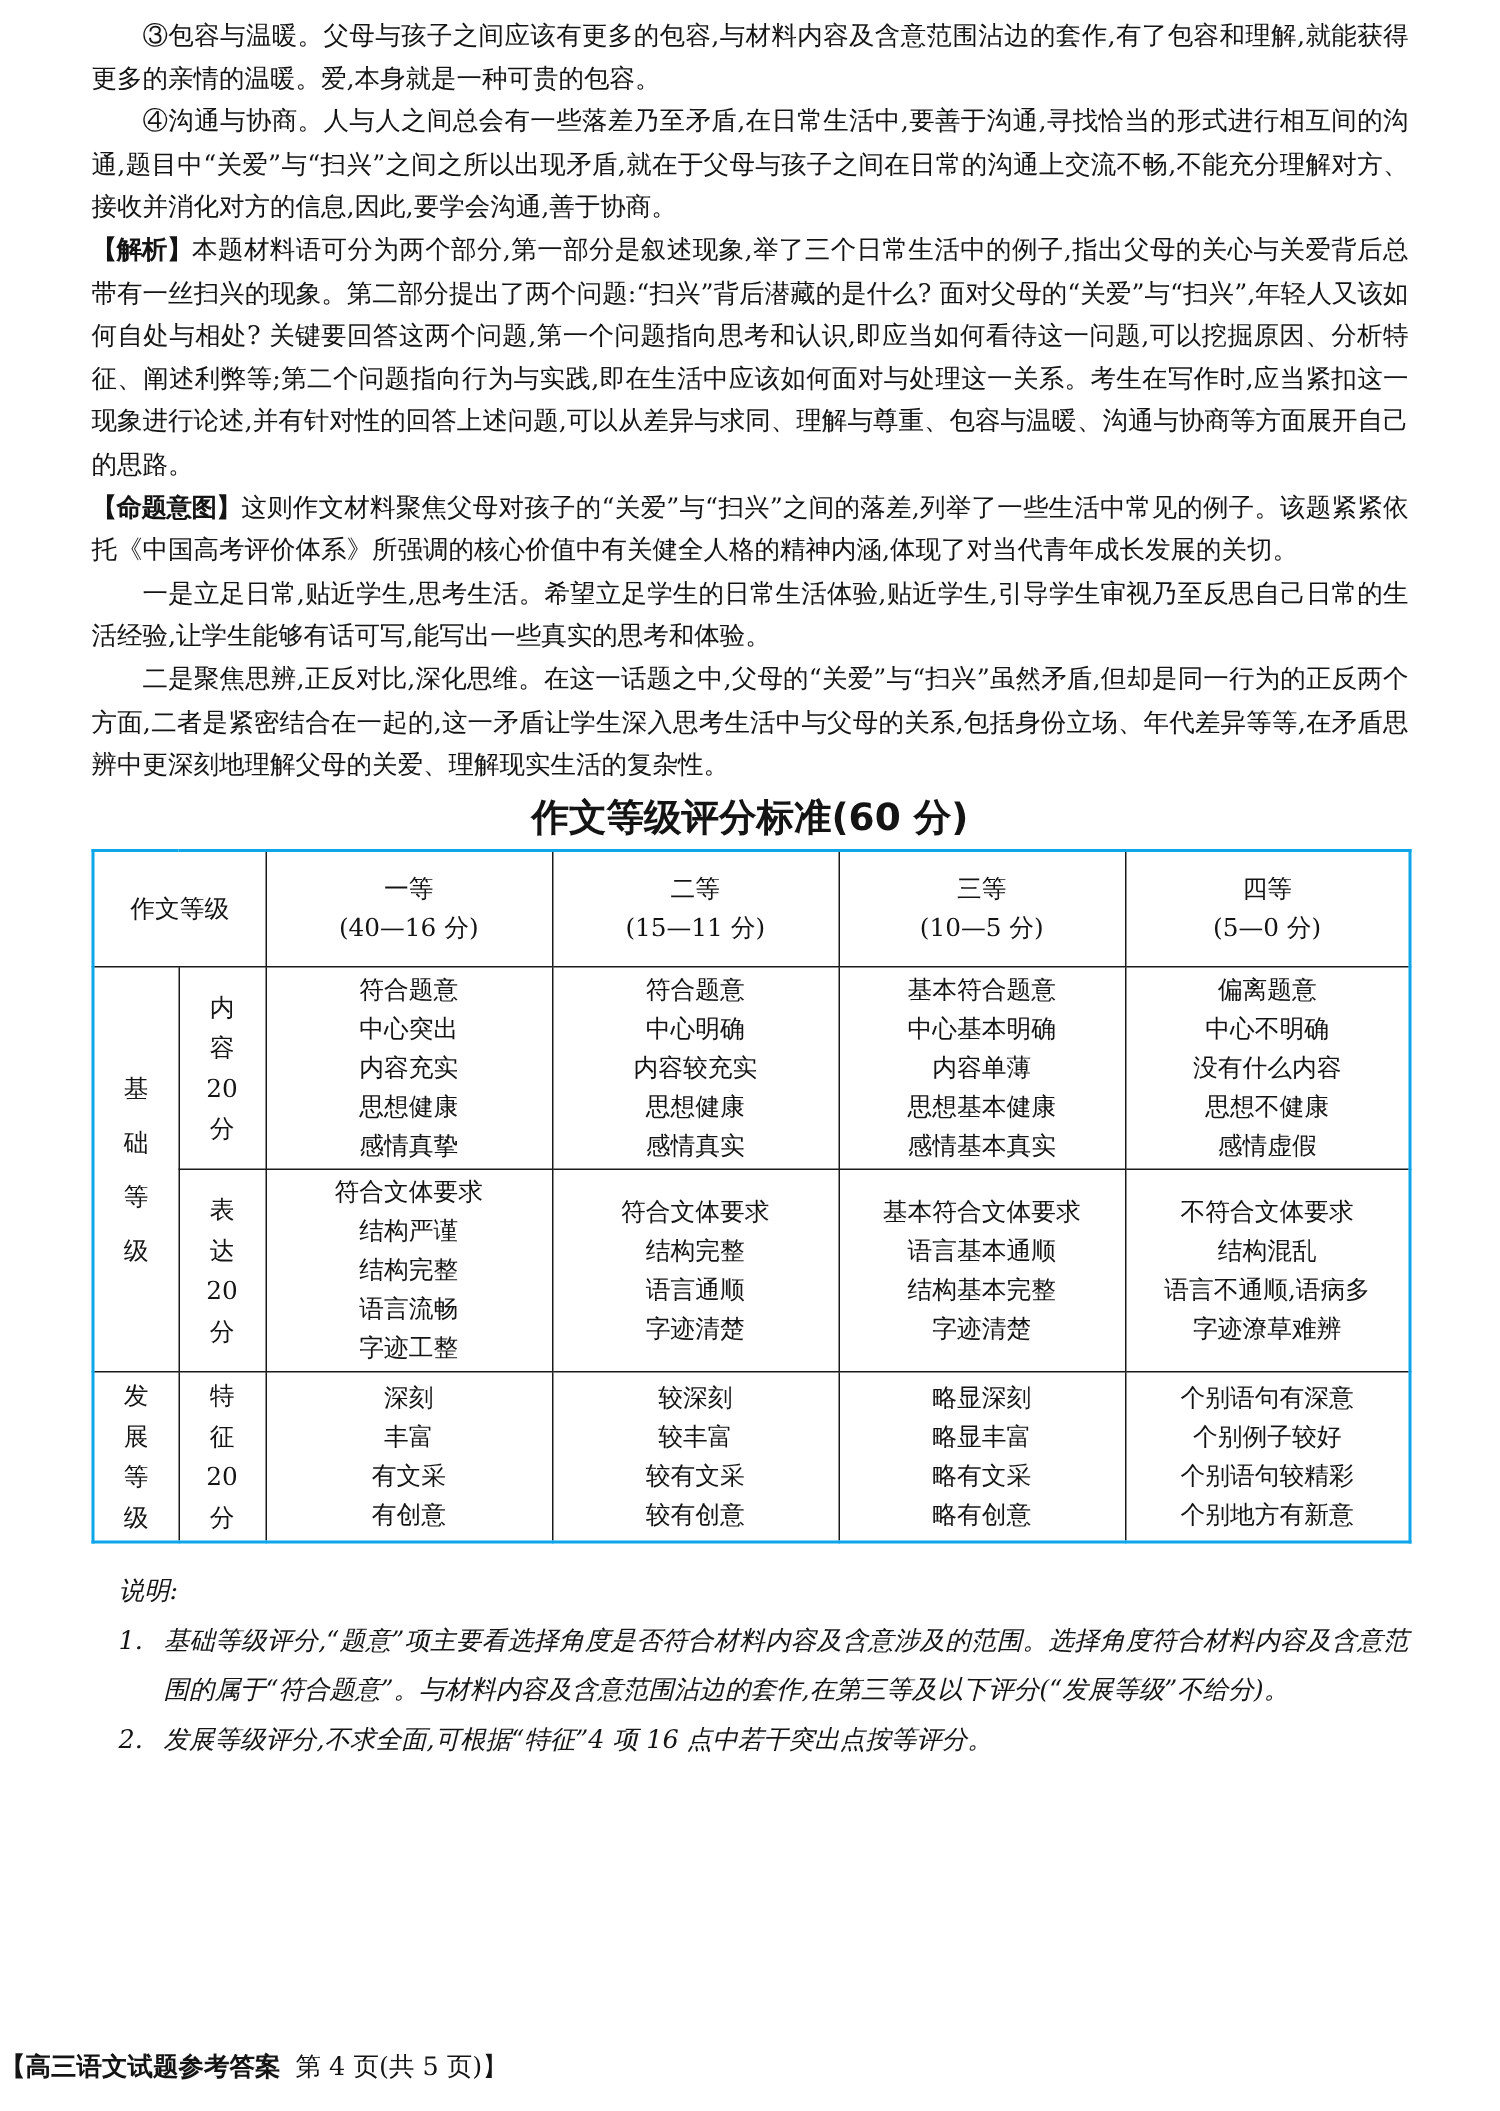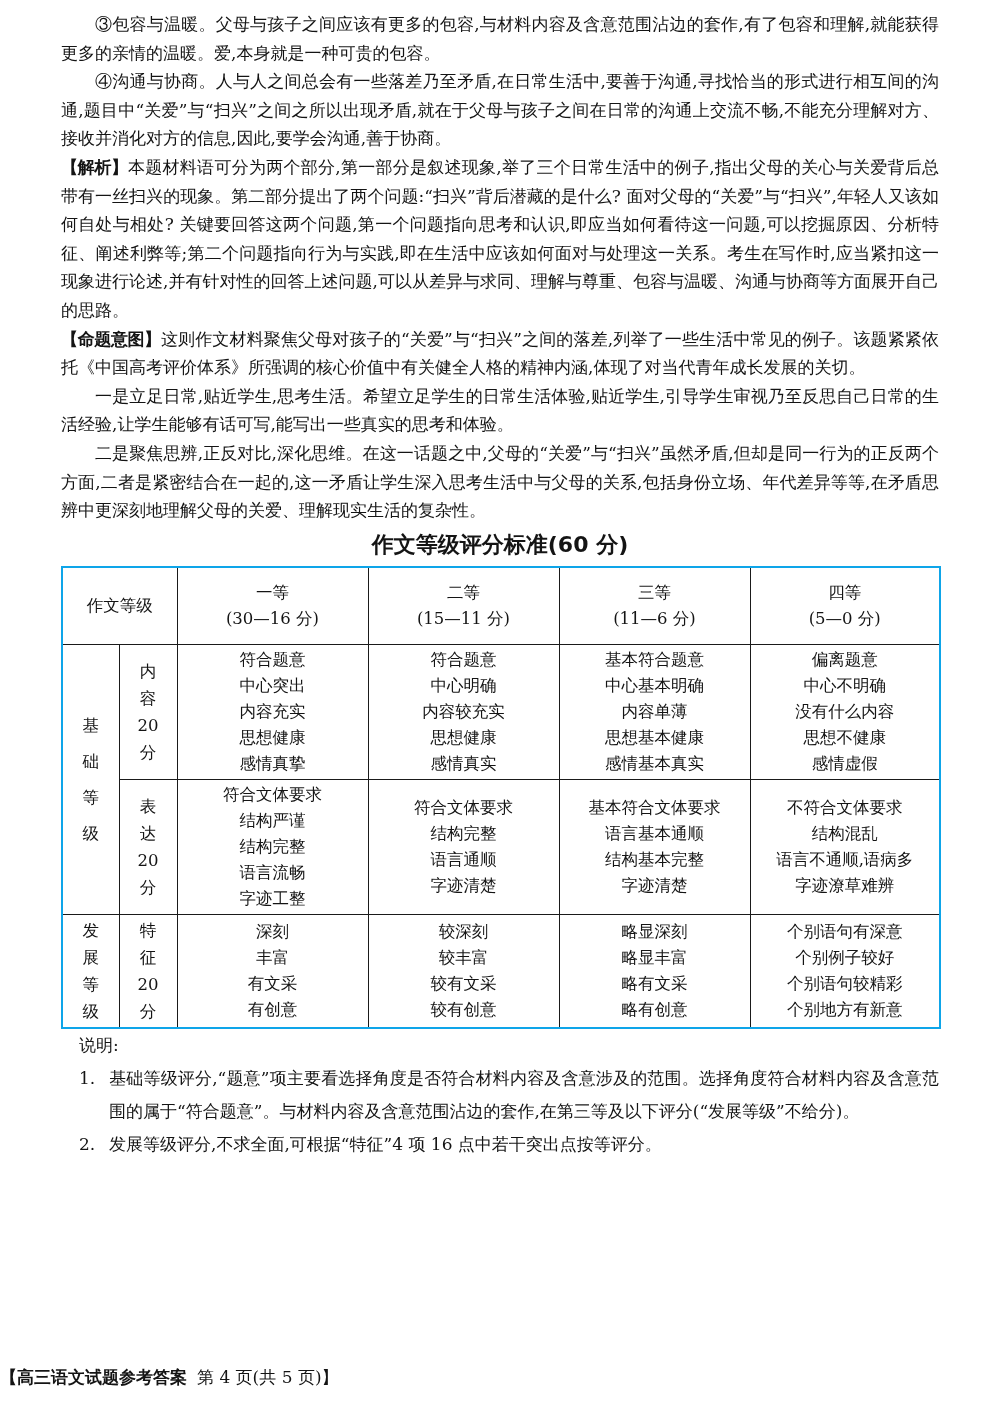"作文等级评分标准(60 分)" .table-title { font-size: 22px -> 25px }
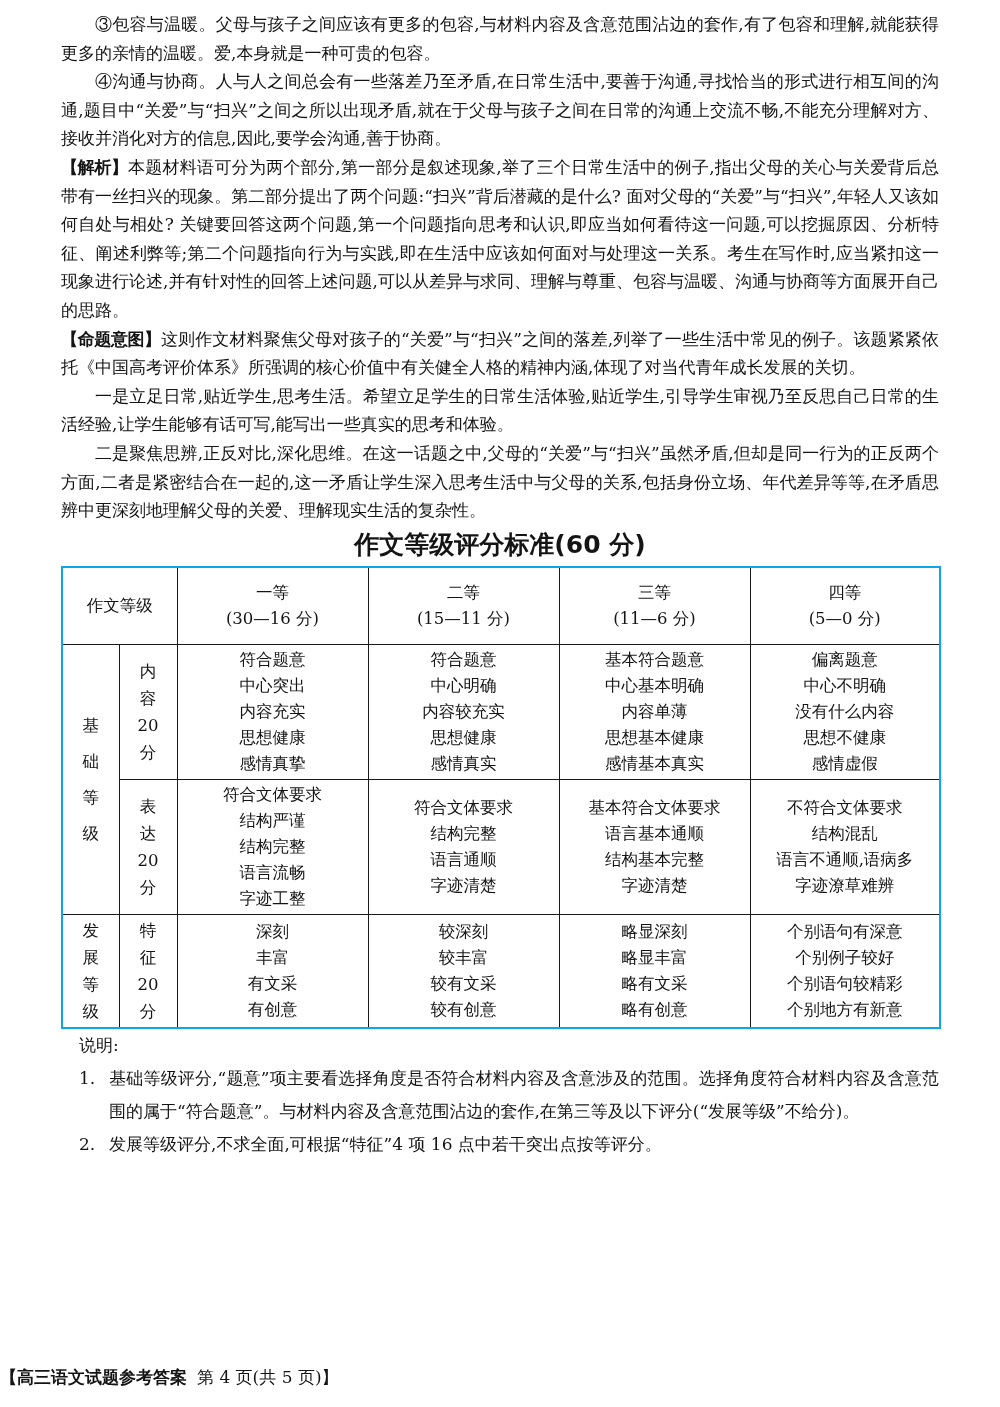"(30—16 分)" div { text: 30 -> 40 }
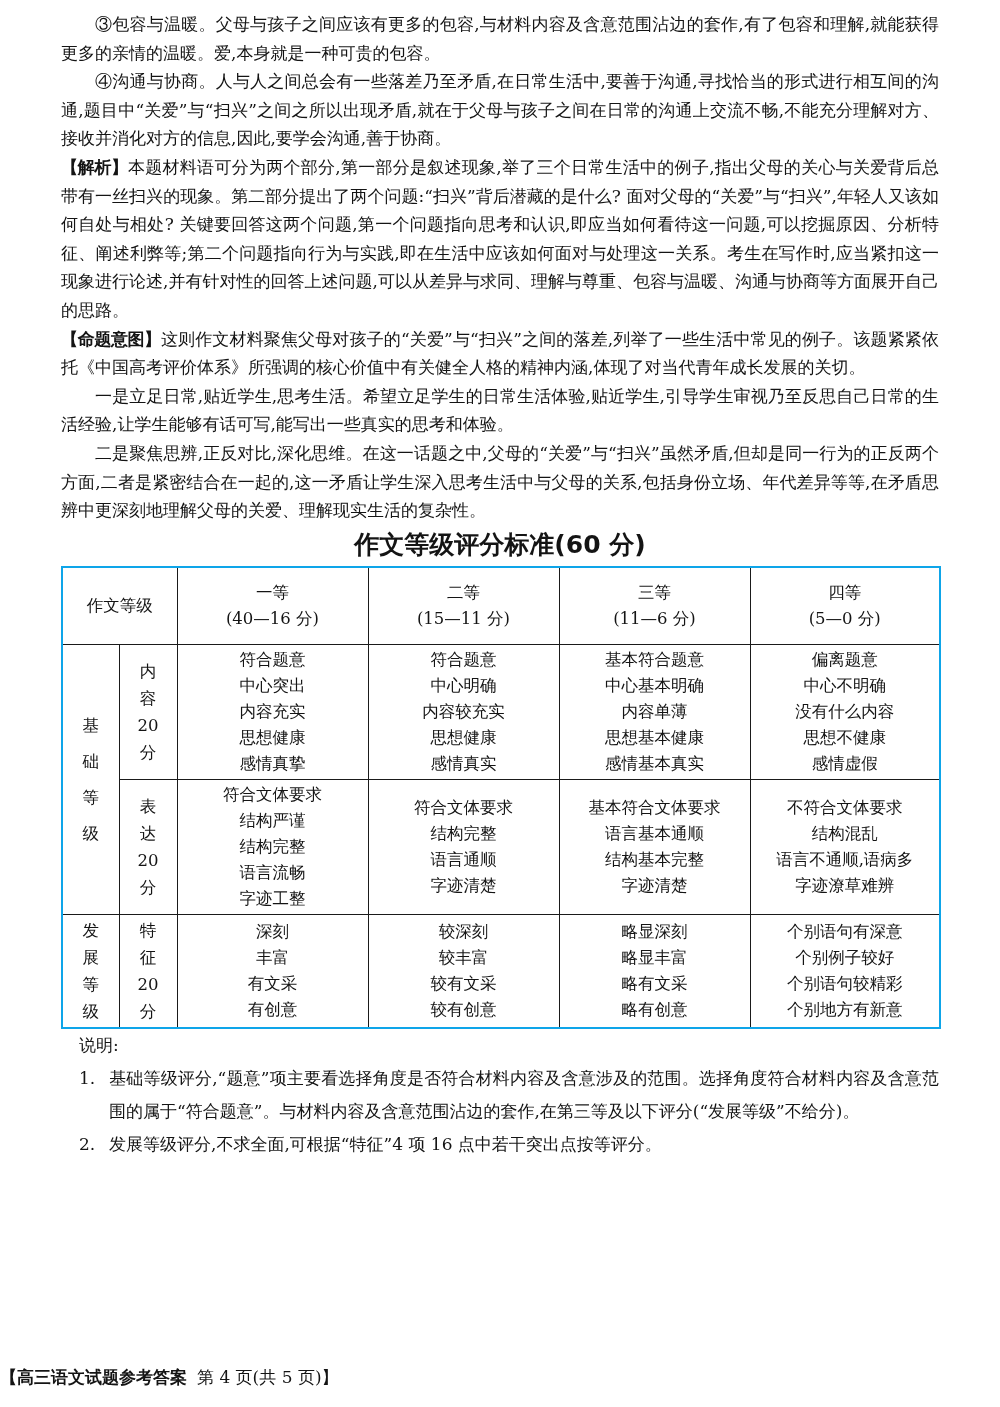"(11—6 分)" div { text: 11—6 -> 10—5 }
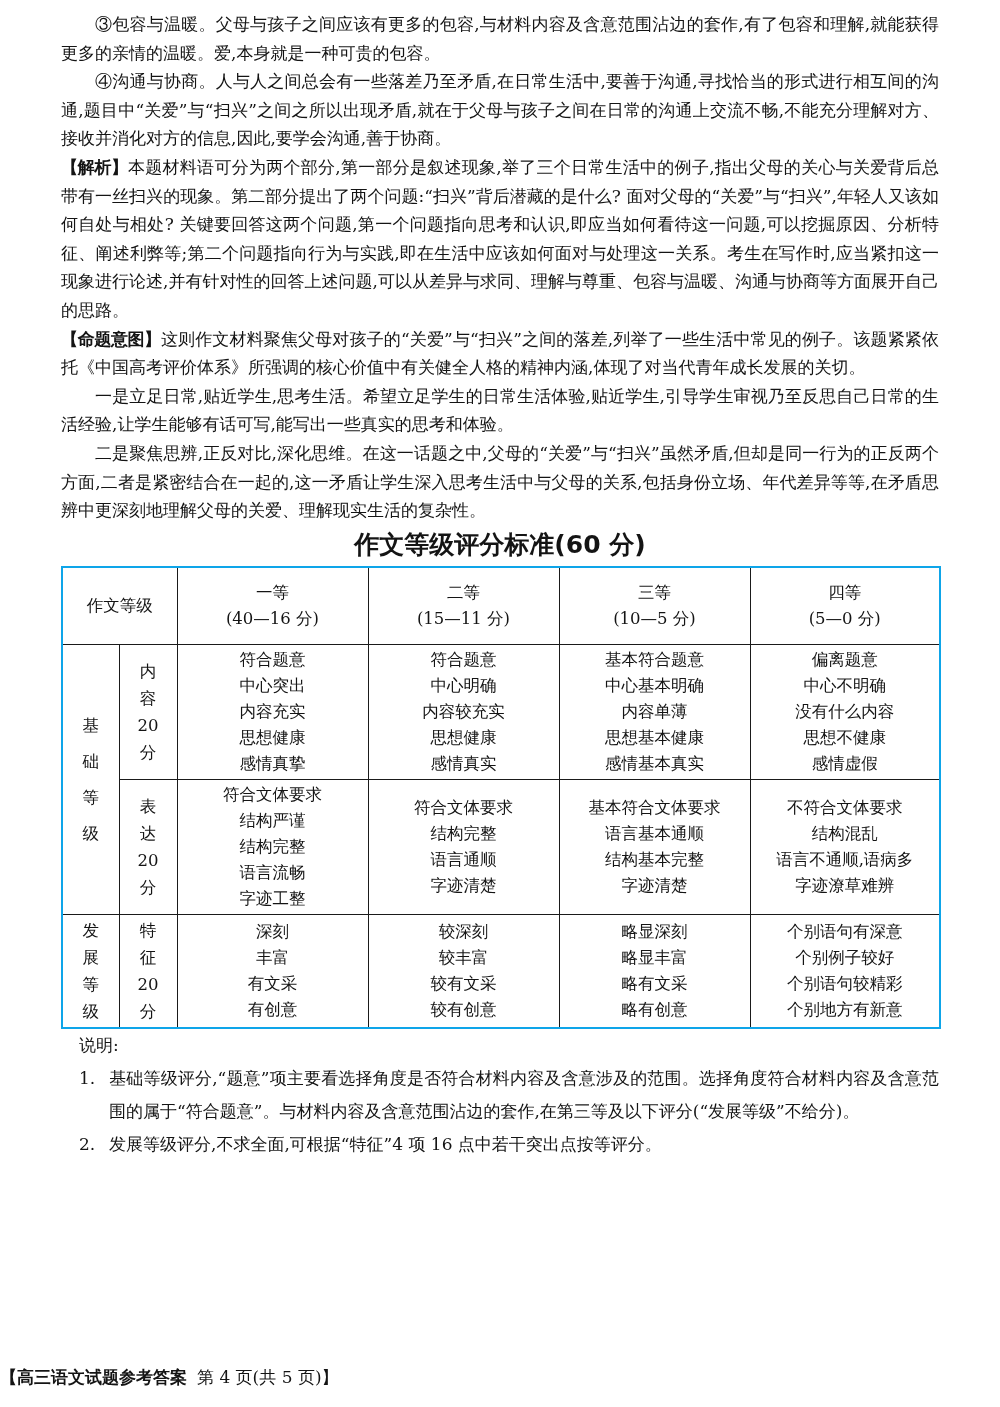"说明:" .notes { font-style: none -> italic; margin-top: none -> 16px }
